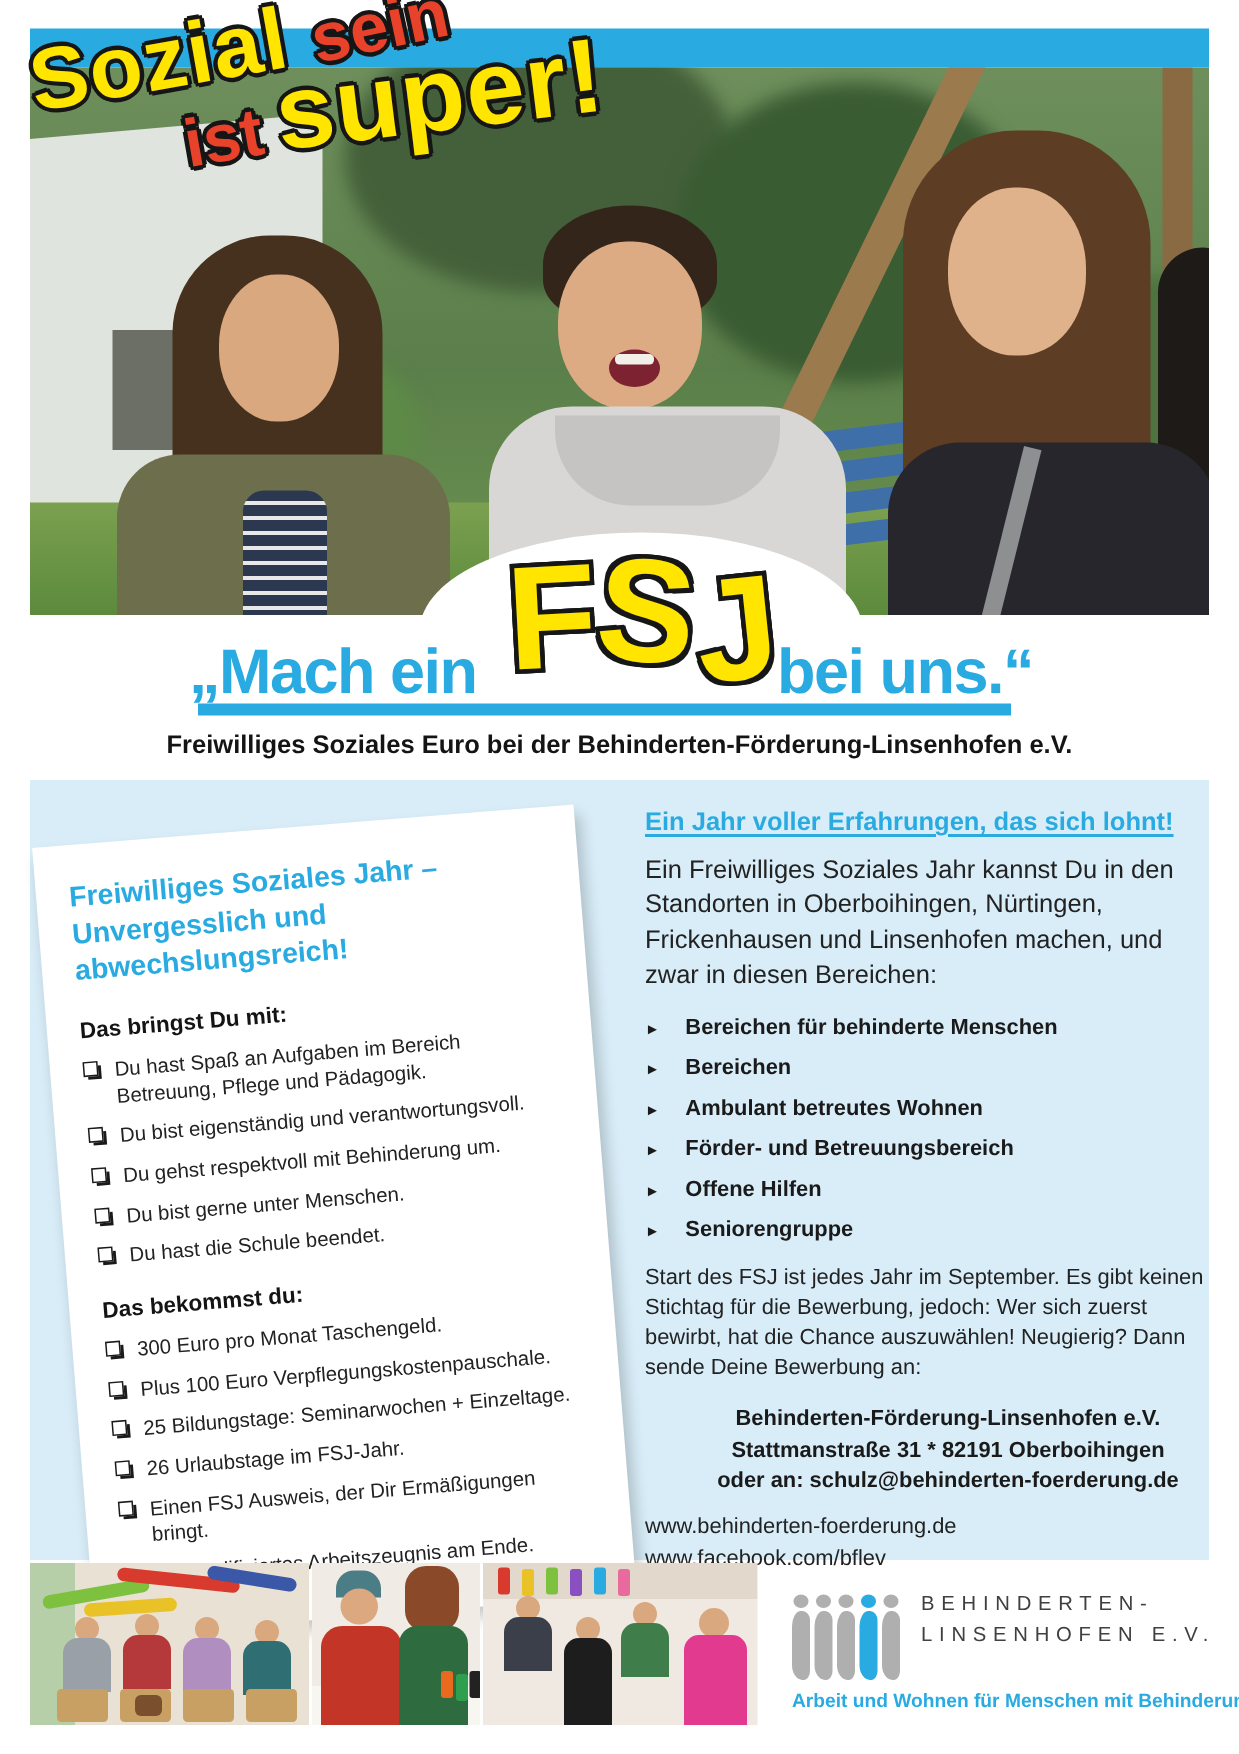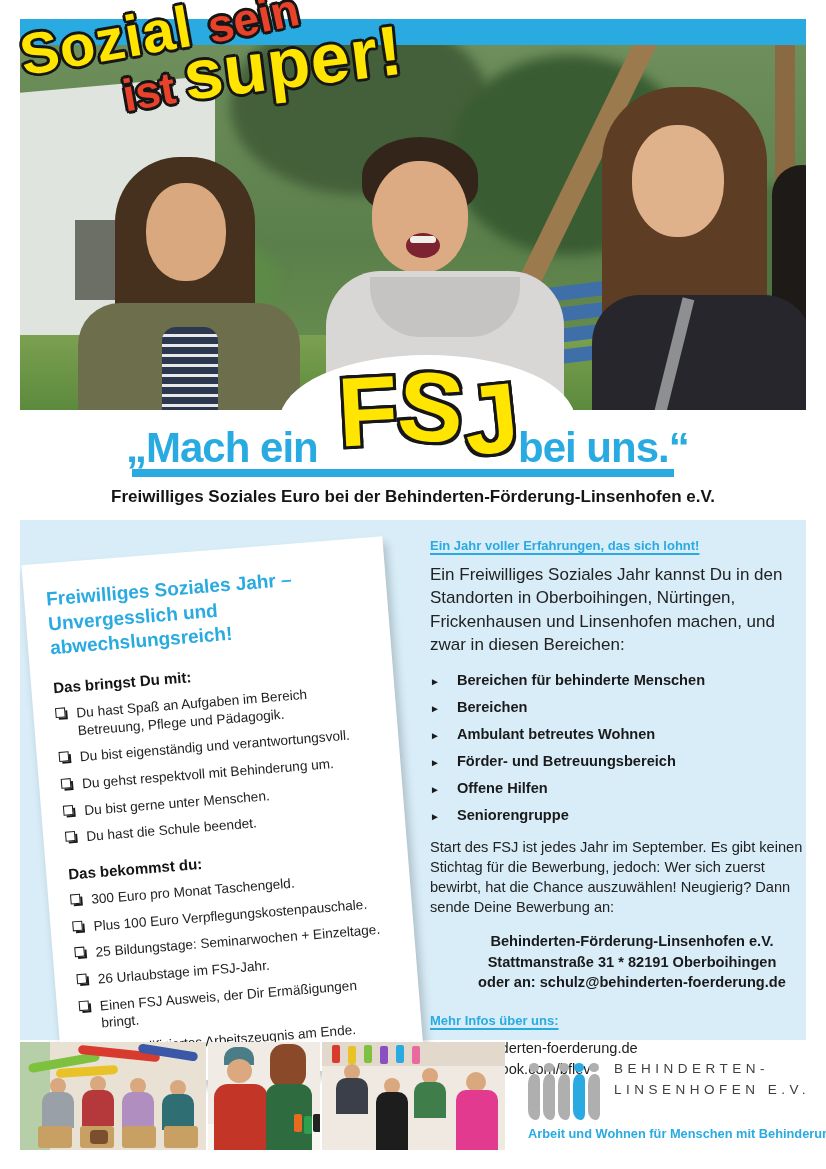"Ein Jahr voller Erfahrungen, das" .info-heading { font-size: 13px -> 17px }
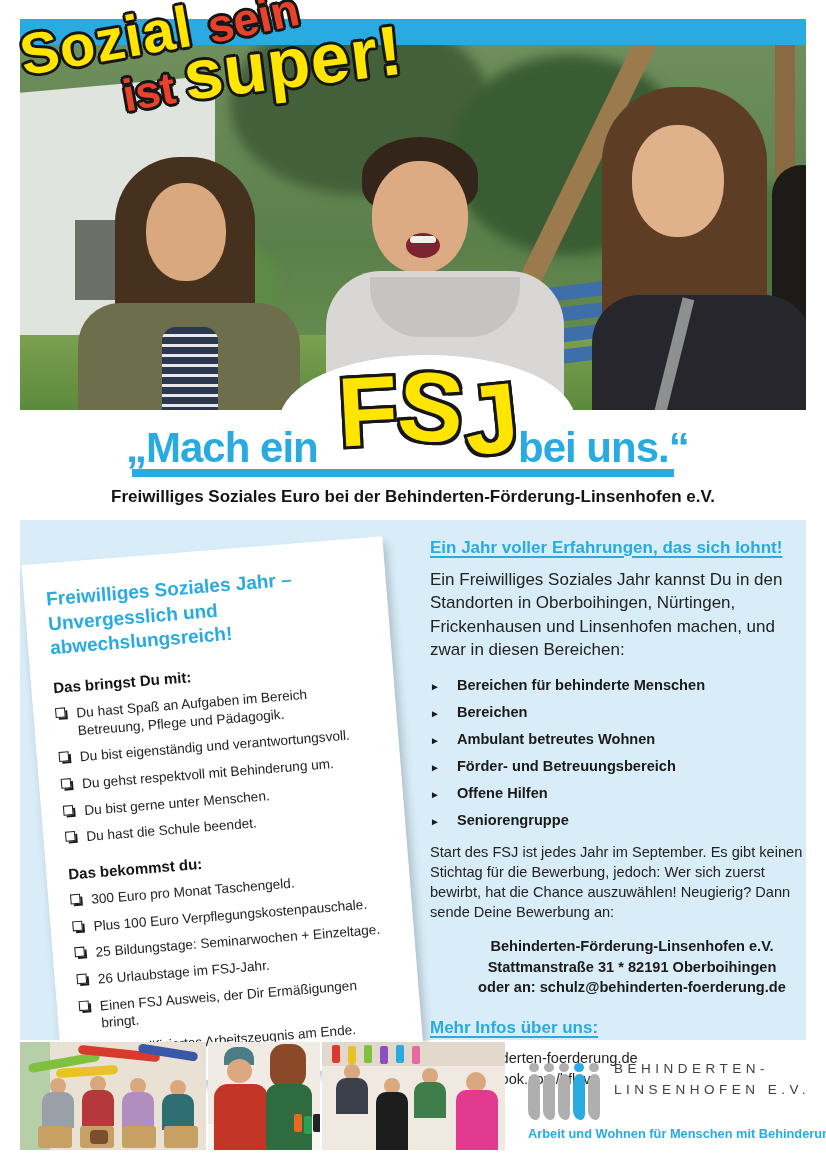"Mehr Infos über uns:" div.info-heading { html: <div>Mehr Infos über uns:</div> -> none }
